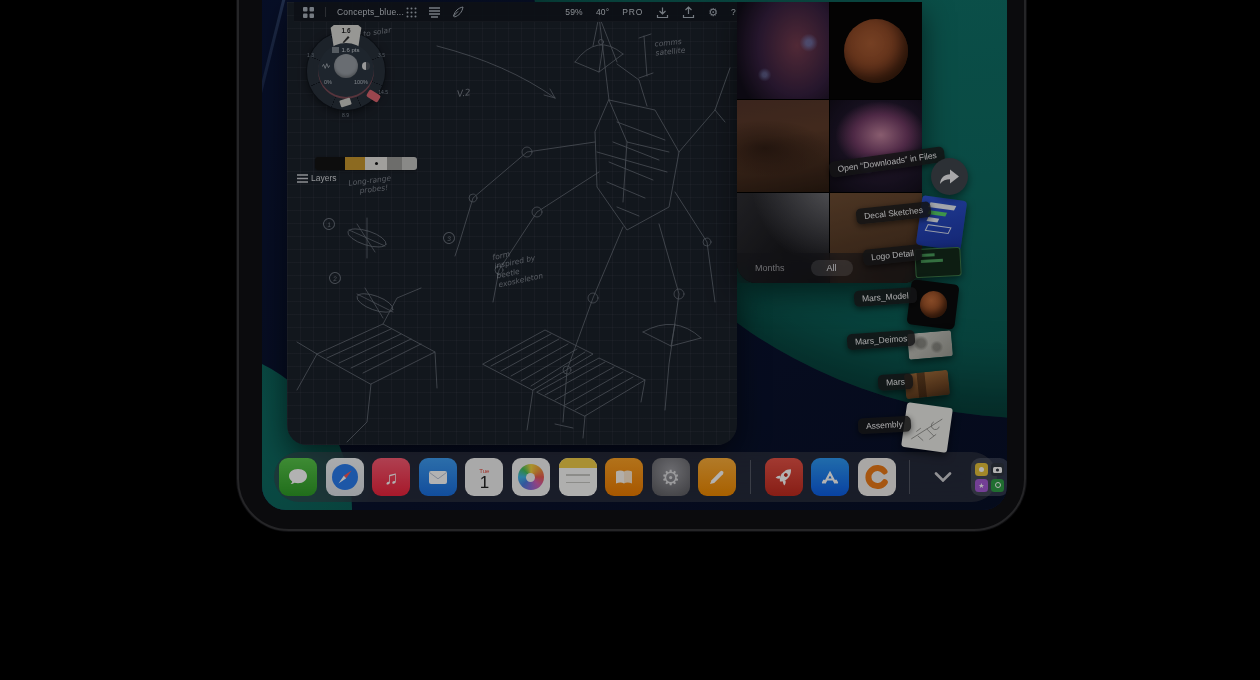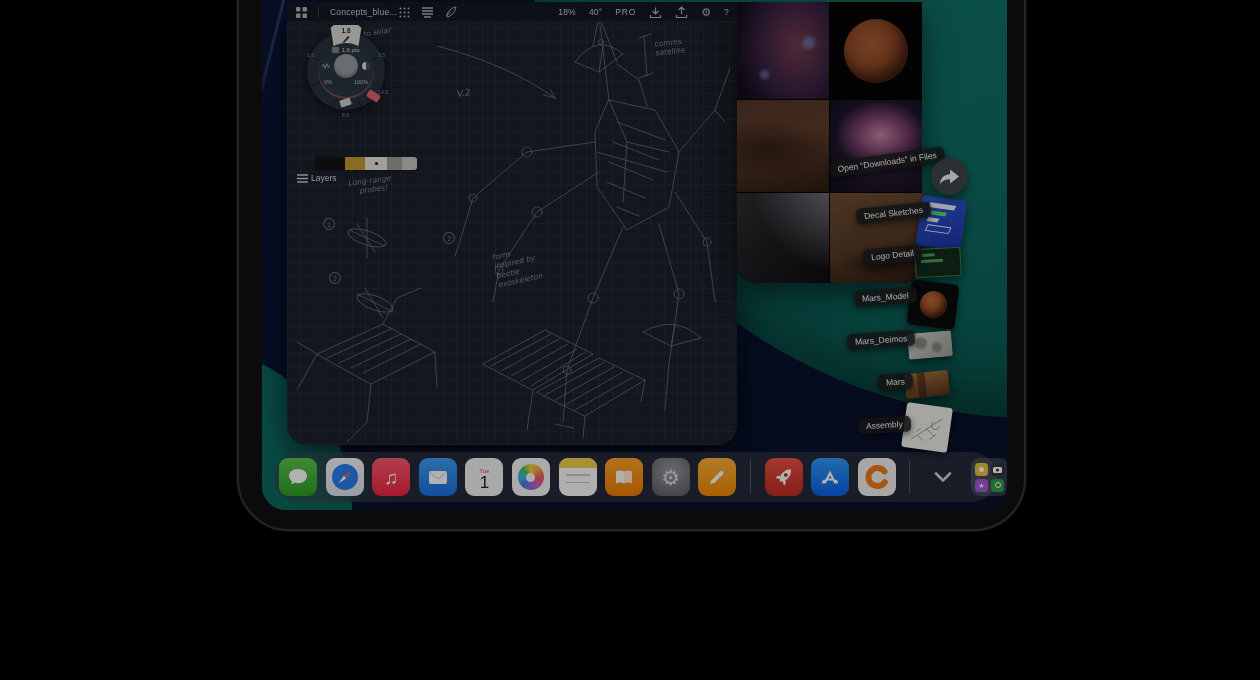"Concepts_blue..." .ctb { left: 0 -> 7px }
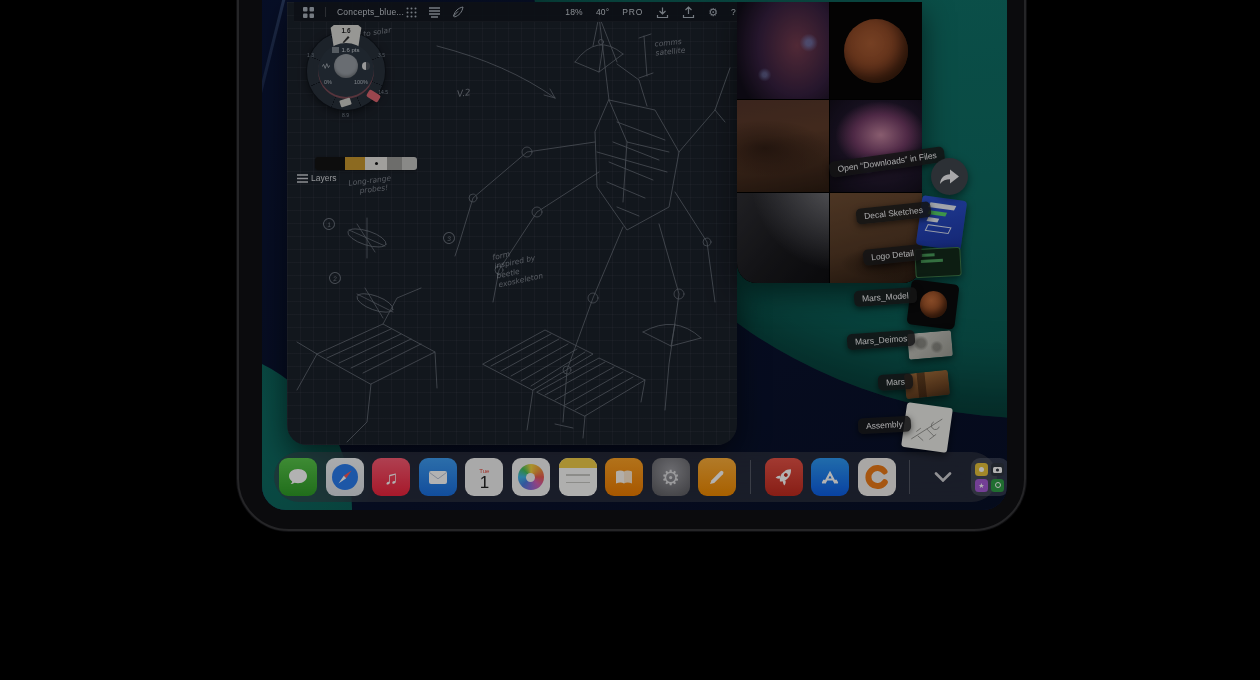"18%" div.tbtxt { text: 18% -> 59% }
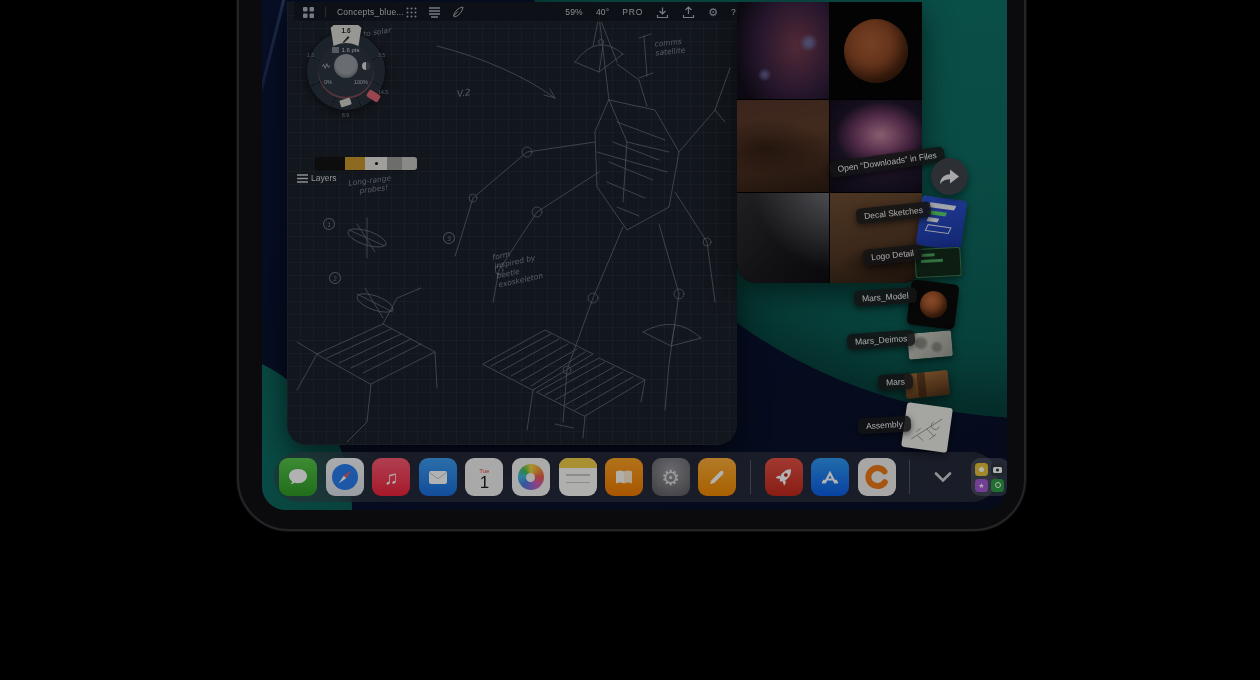"Months" div.pbar { html: none -> <div> <span>Months</span> <span>All</span> </div> }
